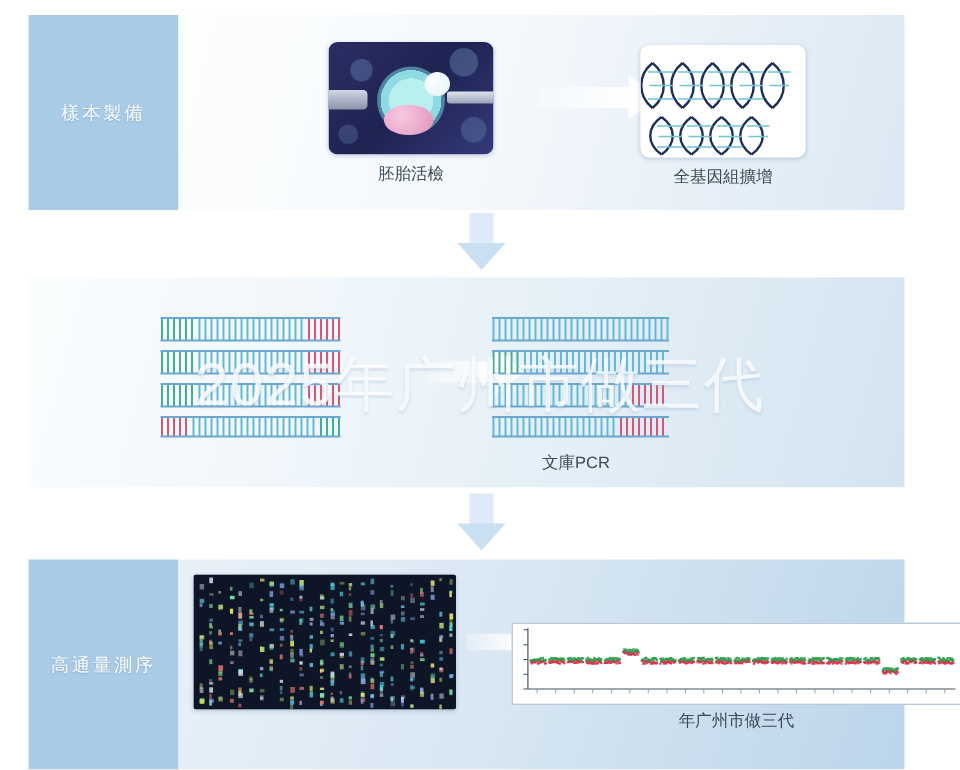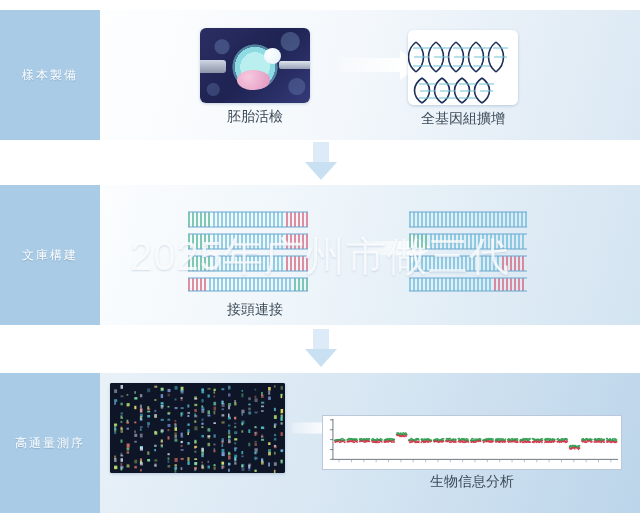"樣本製備" .row { padding-left: none -> 19px; width: 640px -> 584px }
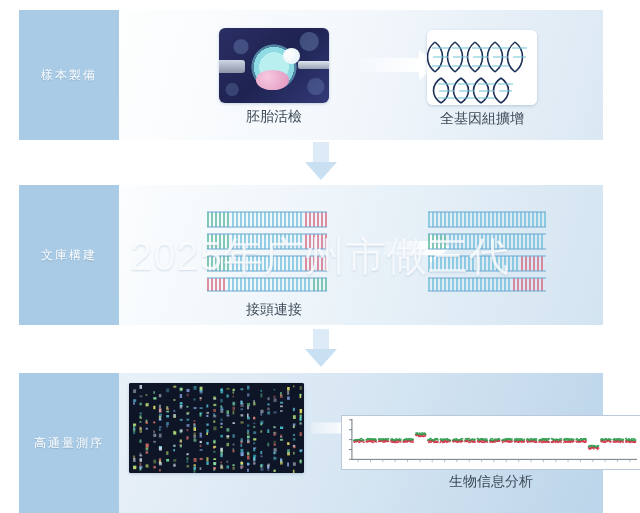"胚胎活檢" .caption { font-size: 14px -> 11px }
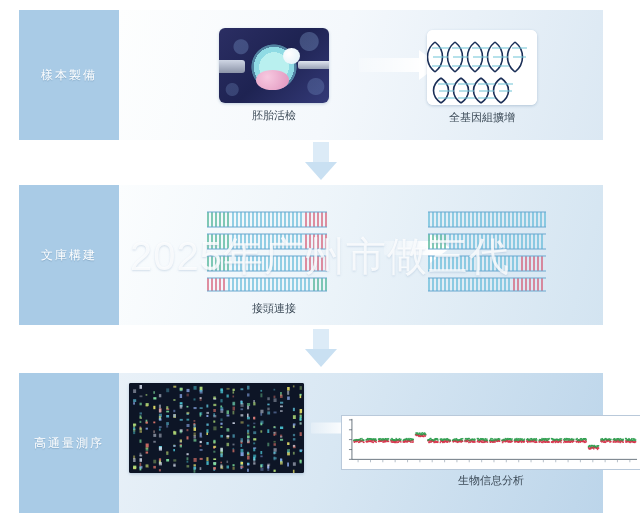"文庫構建" div.row-label { html: <div> <span>文庫構建</span> </div> -> none }
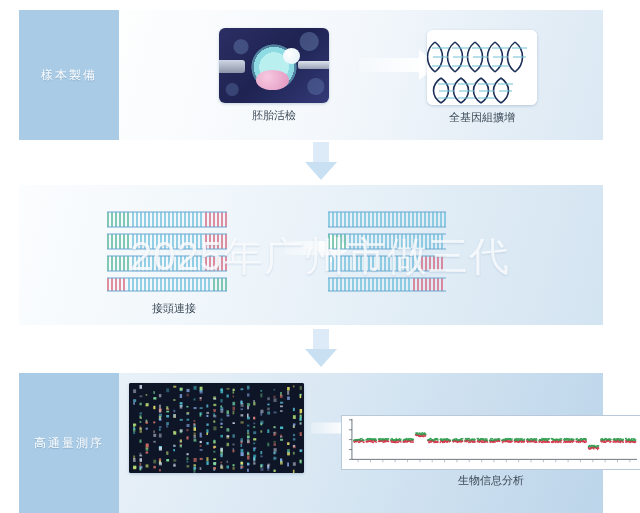"接頭連接" div.caption { html: <div>接頭連接</div> -> none }
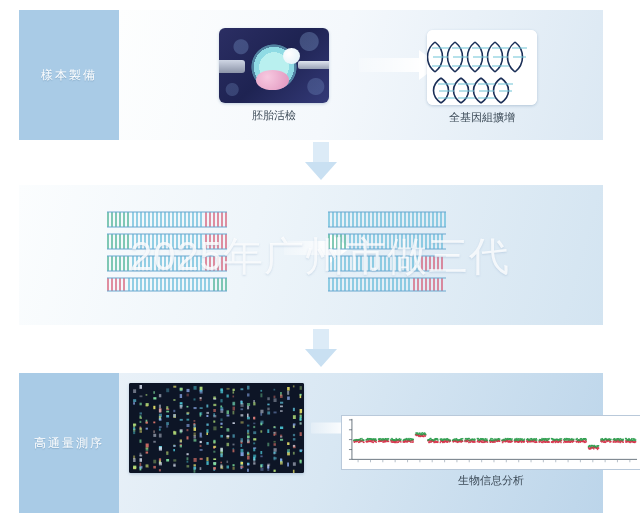"文庫PCR" div.caption { html: none -> <div>文庫PCR</div> }
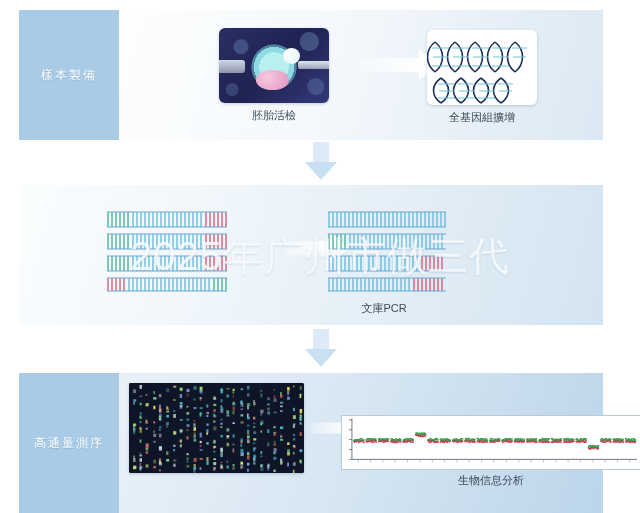"生物信息分析" div.caption { text: 生物信息分析 -> 年广州市做三代 }
